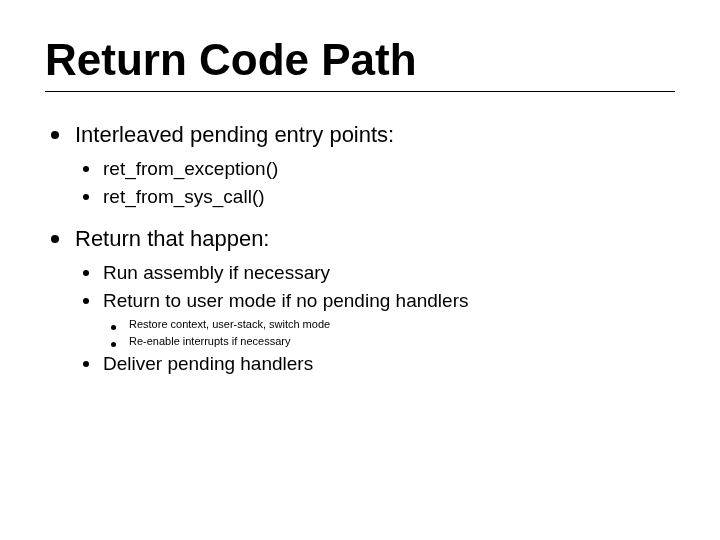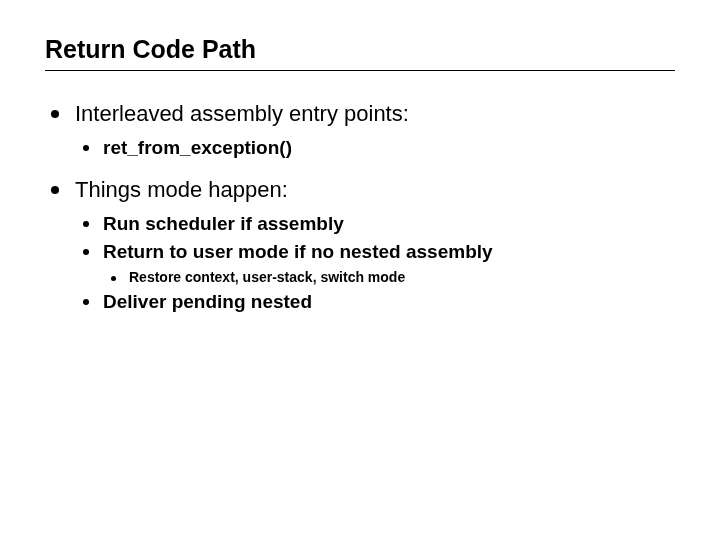"Return Code Path" .title { font-size: 25px -> 44px }
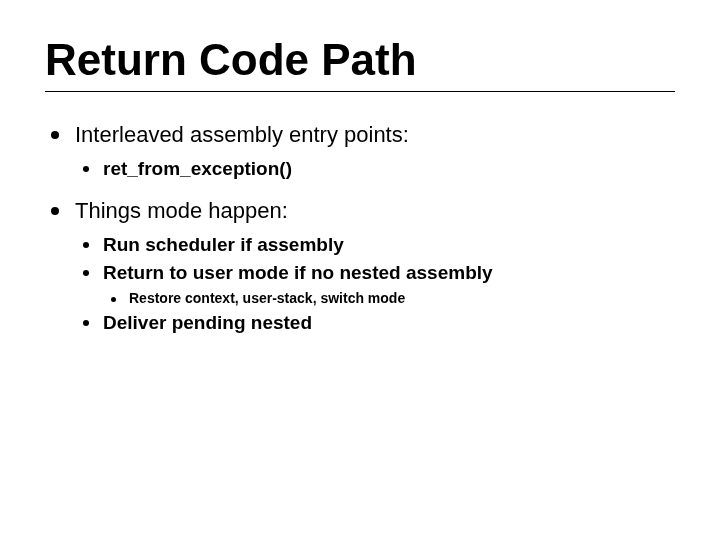"Interleaved assembly entry points:" span { text: assembly -> pending }
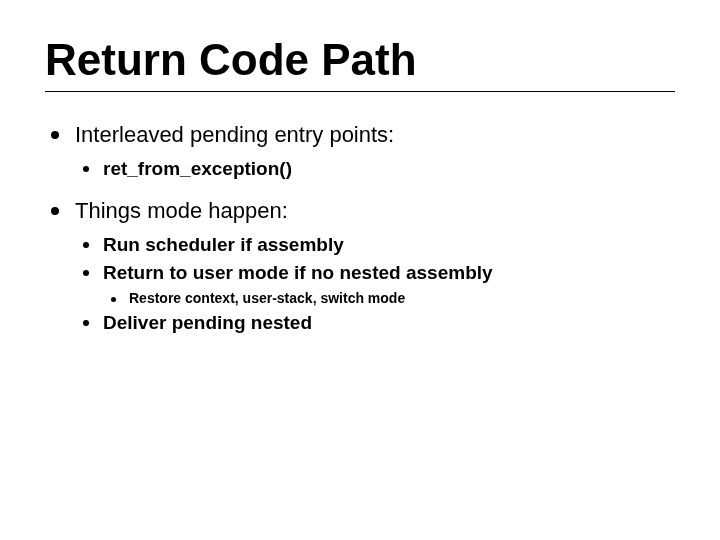"ret_from_exception()" .lvl2 > li { font-weight: bold -> none }
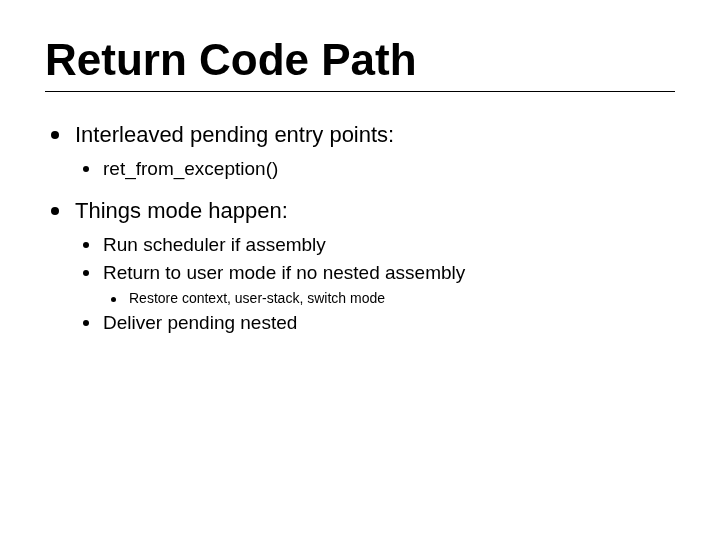"ret_from_sys_call()" li { html: none -> <li><span>ret_from_sys_call()</span></li> }
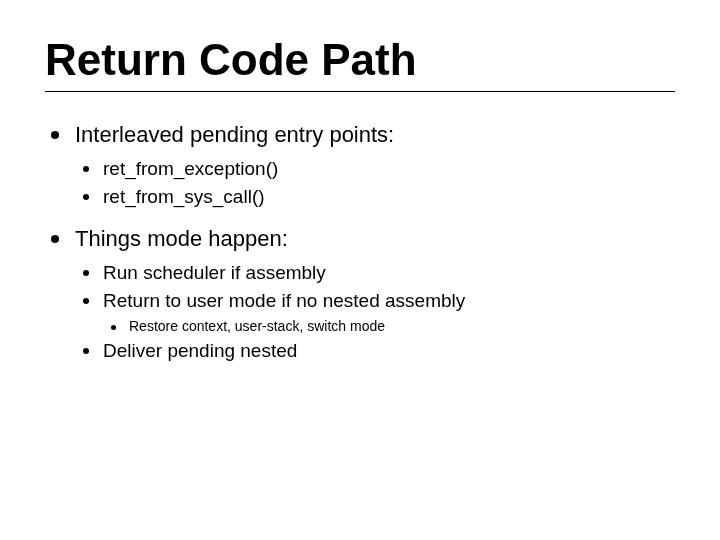"Things mode happen:" span { text: Things mode -> Return that }
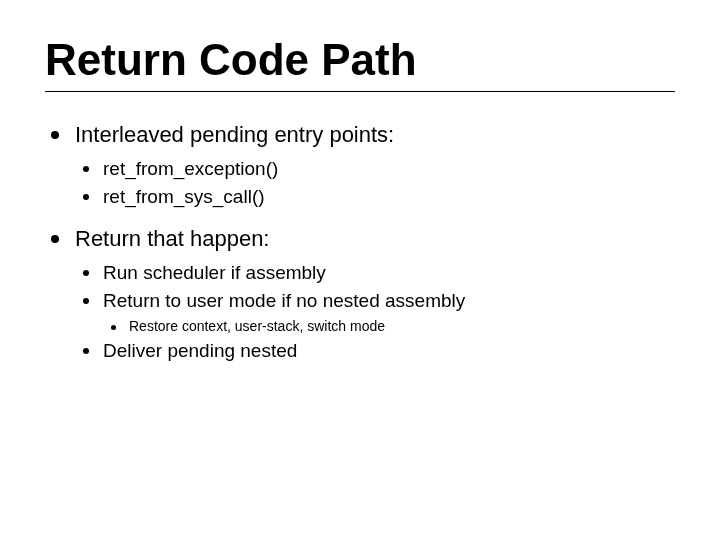"Run scheduler if assembly" span { text: scheduler if assembly -> assembly if necessary }
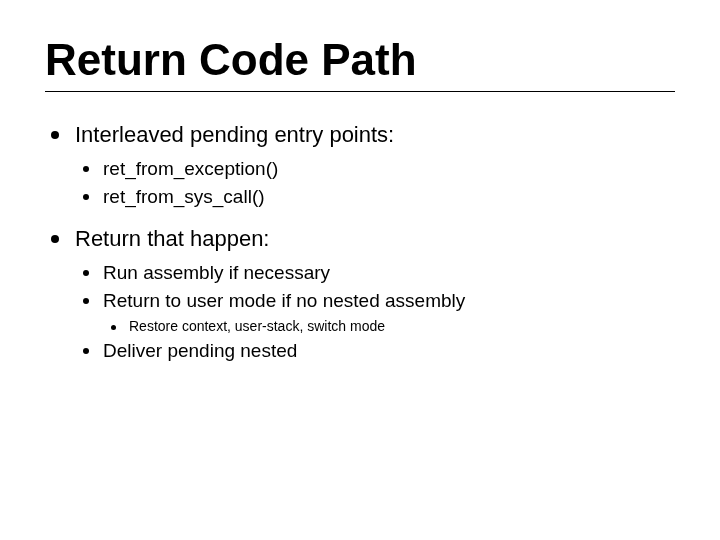"Return to user mode if" span { text: nested assembly -> pending handlers }
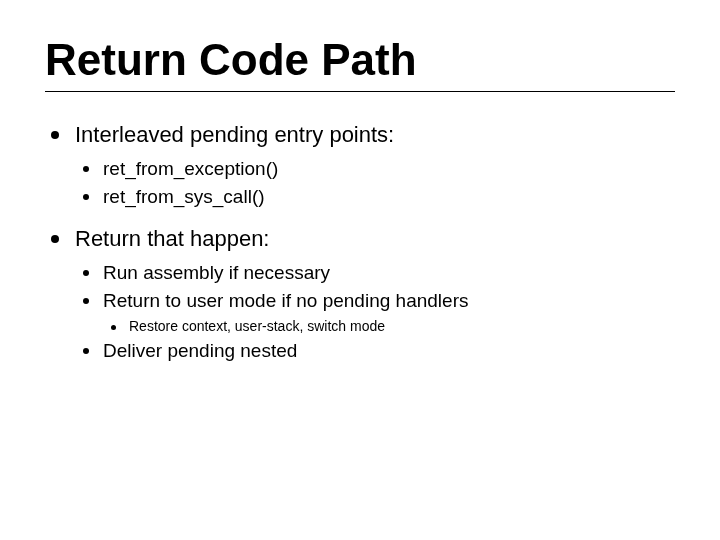"Restore context, user-stack, switch mode" .lvl3 > li { font-size: 14px -> 11px }
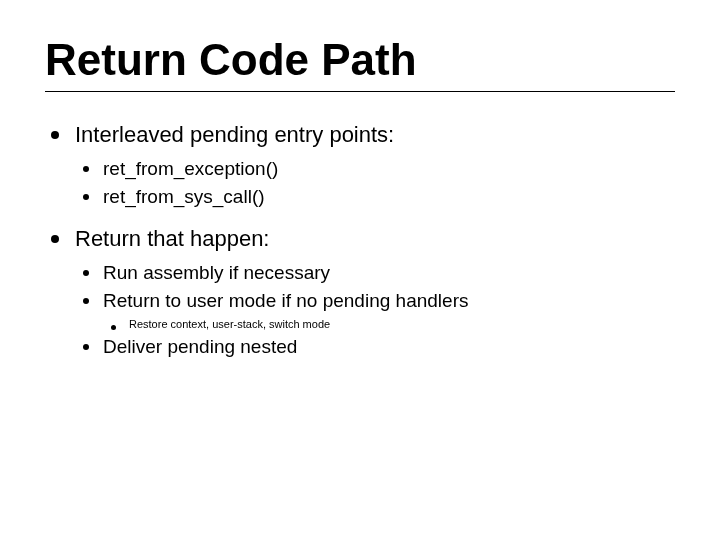"Re-enable interrupts if necessary" li { html: none -> <li><span>Re-enable interrupts if necessary</span></li> }
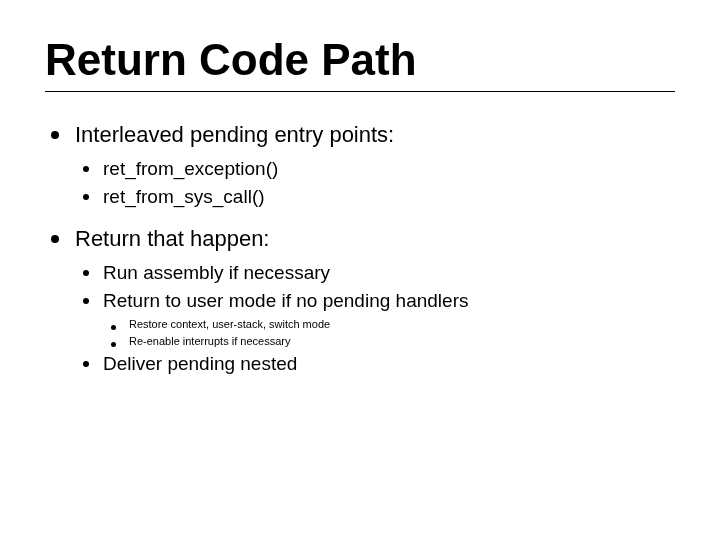"Deliver pending nested" span { text: nested -> handlers }
